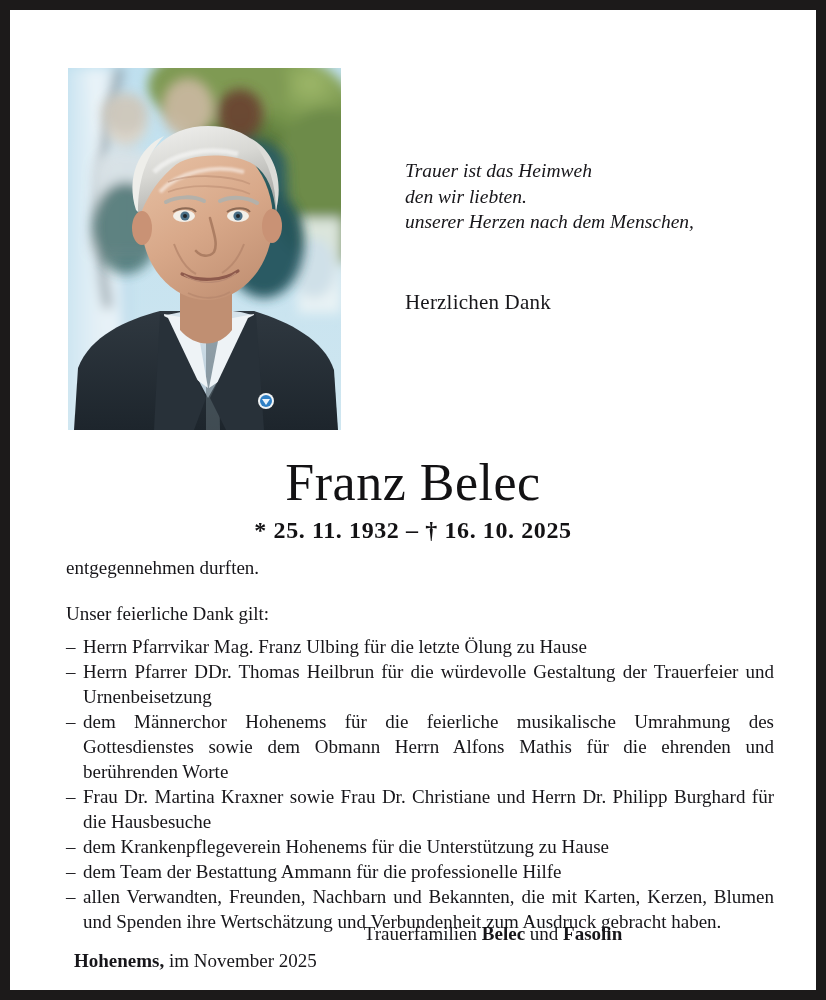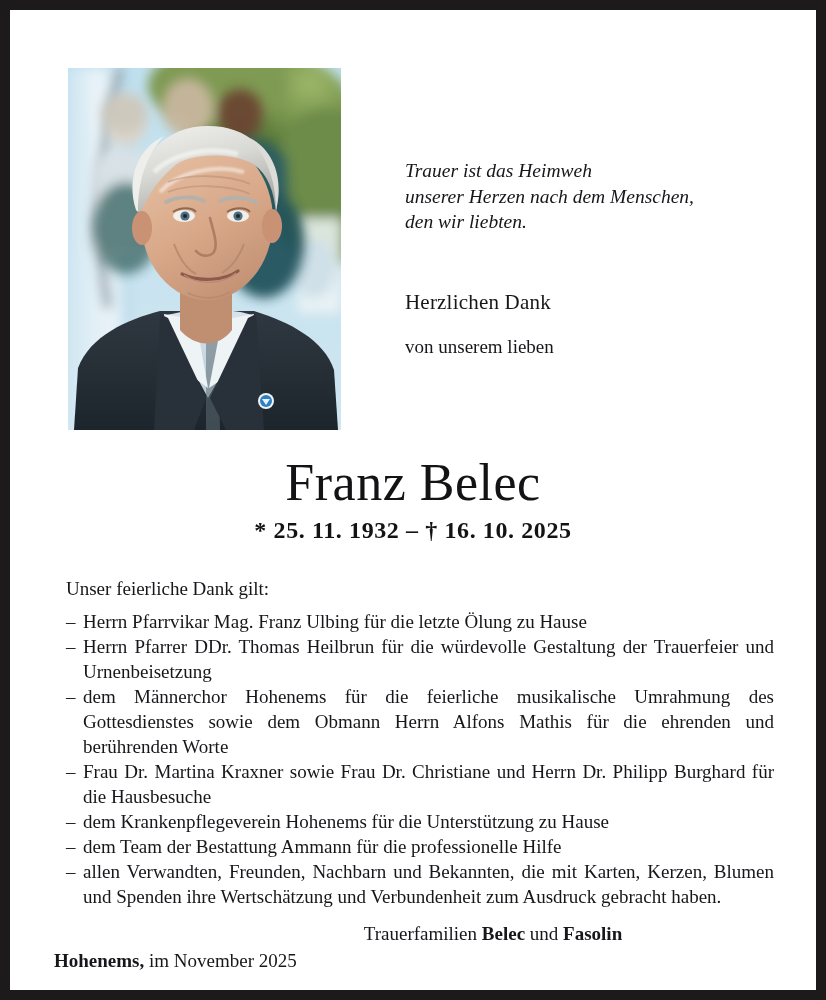"unserer Herzen nach dem Menschen," div { order: before "den wir liebten." -> after "den wir liebten." }
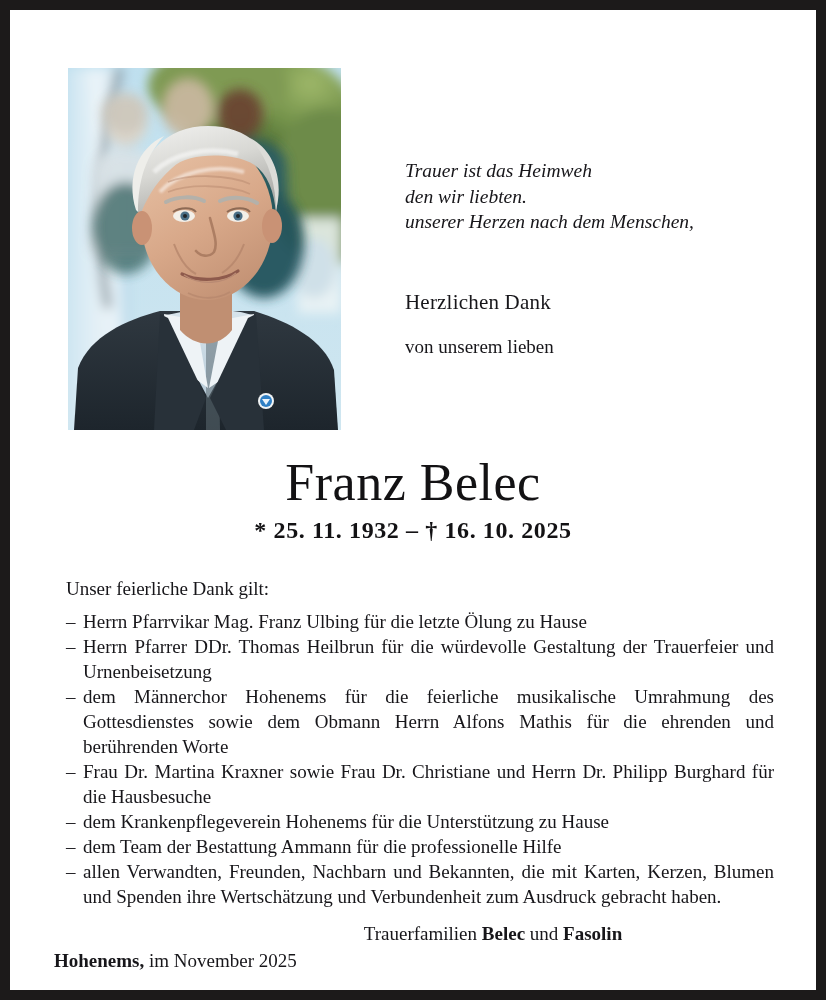"von unserem lieben" div.last { html: <div>von unserem lieben</div> -> none }
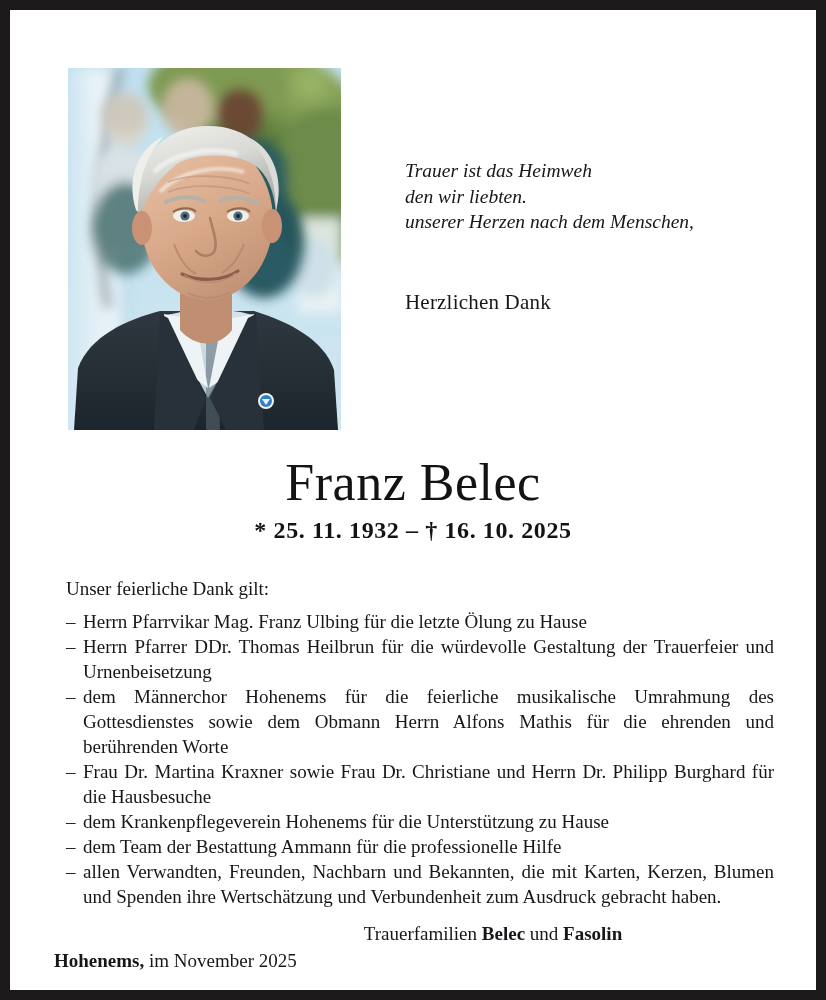"entgegennehmen durften." div.para-continue { html: none -> <div>entgegennehmen durften.</div> }
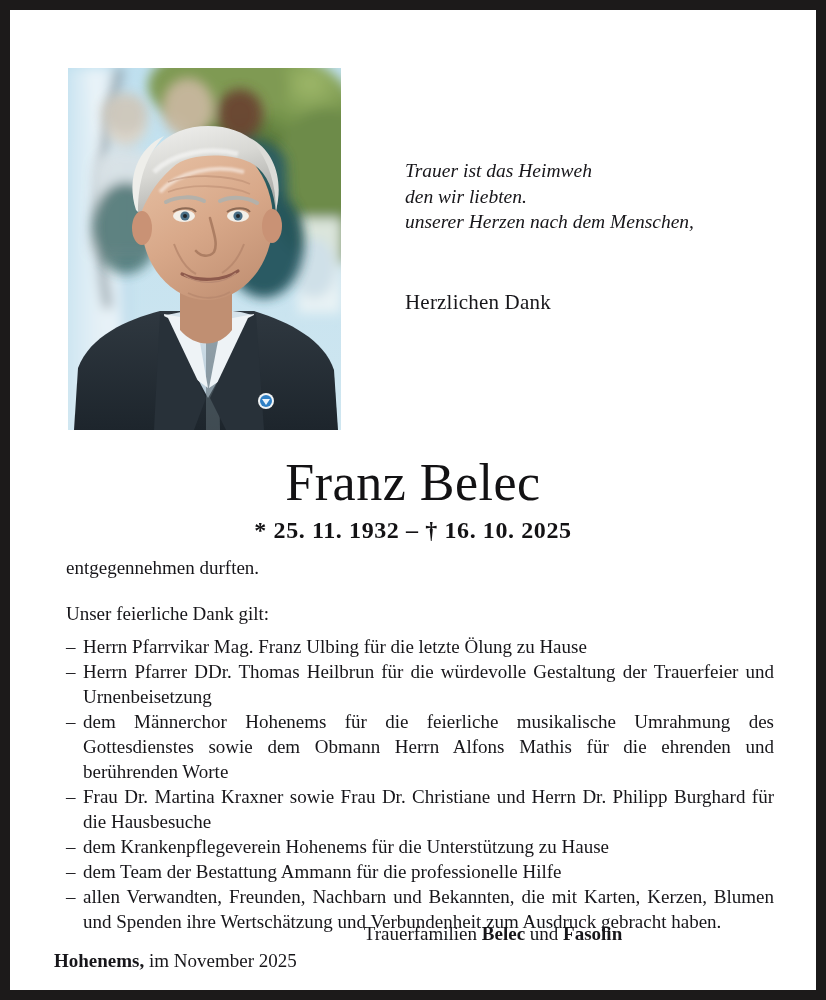"Hohenems, im November 2025" #place-date { left: 44px -> 64px }
